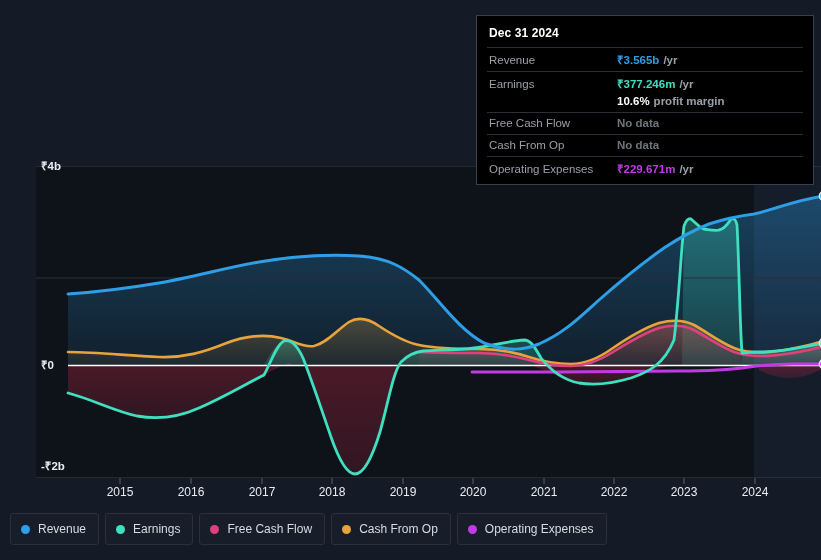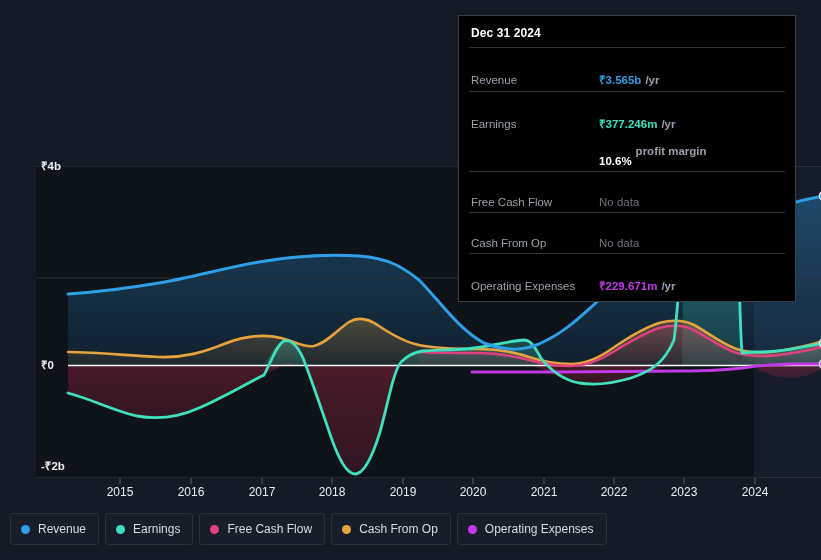"Dec 31 2024" .tooltip { left: 458px -> 476px }
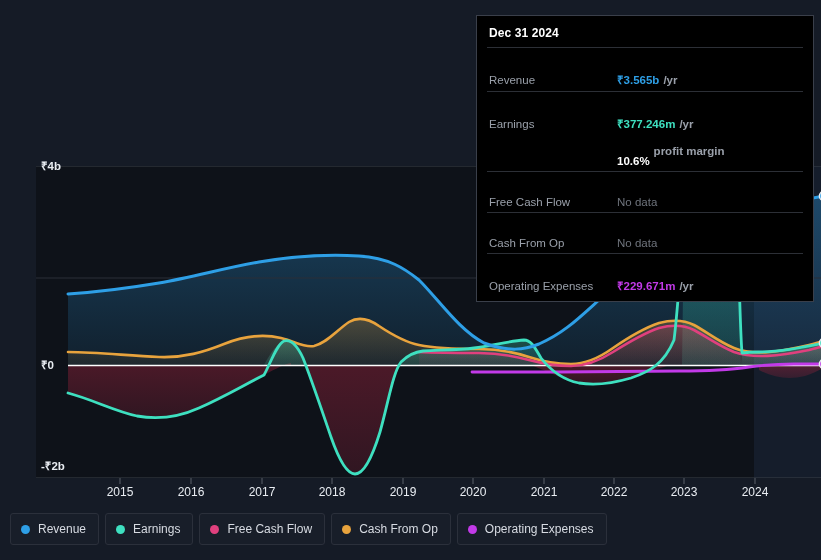"₹3.565b" .tt-val { margin-top: 20px -> none }
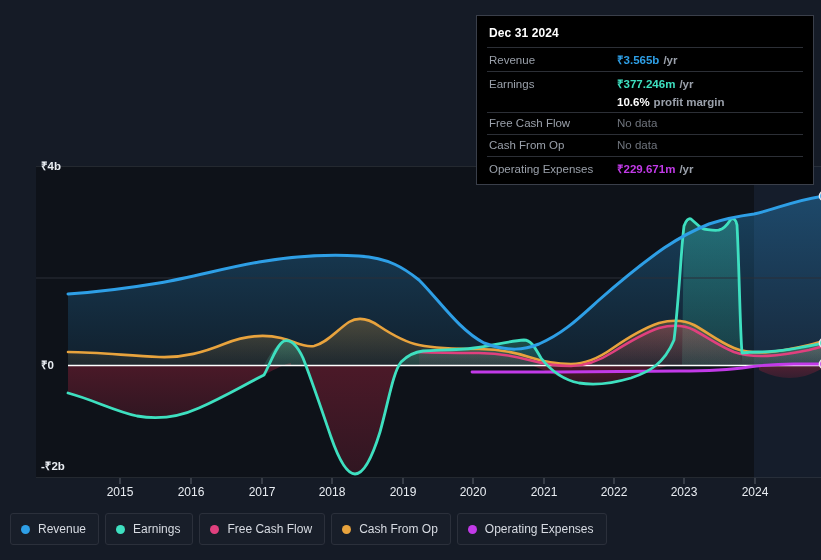"10.6%" div.tt-row { align-items: center -> none }
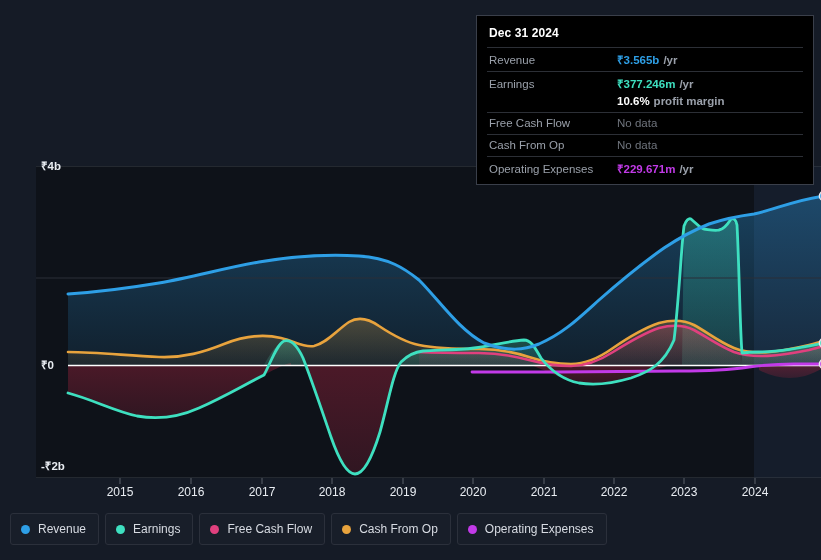"No data" .tt-nodata { font-weight: normal -> bold }
